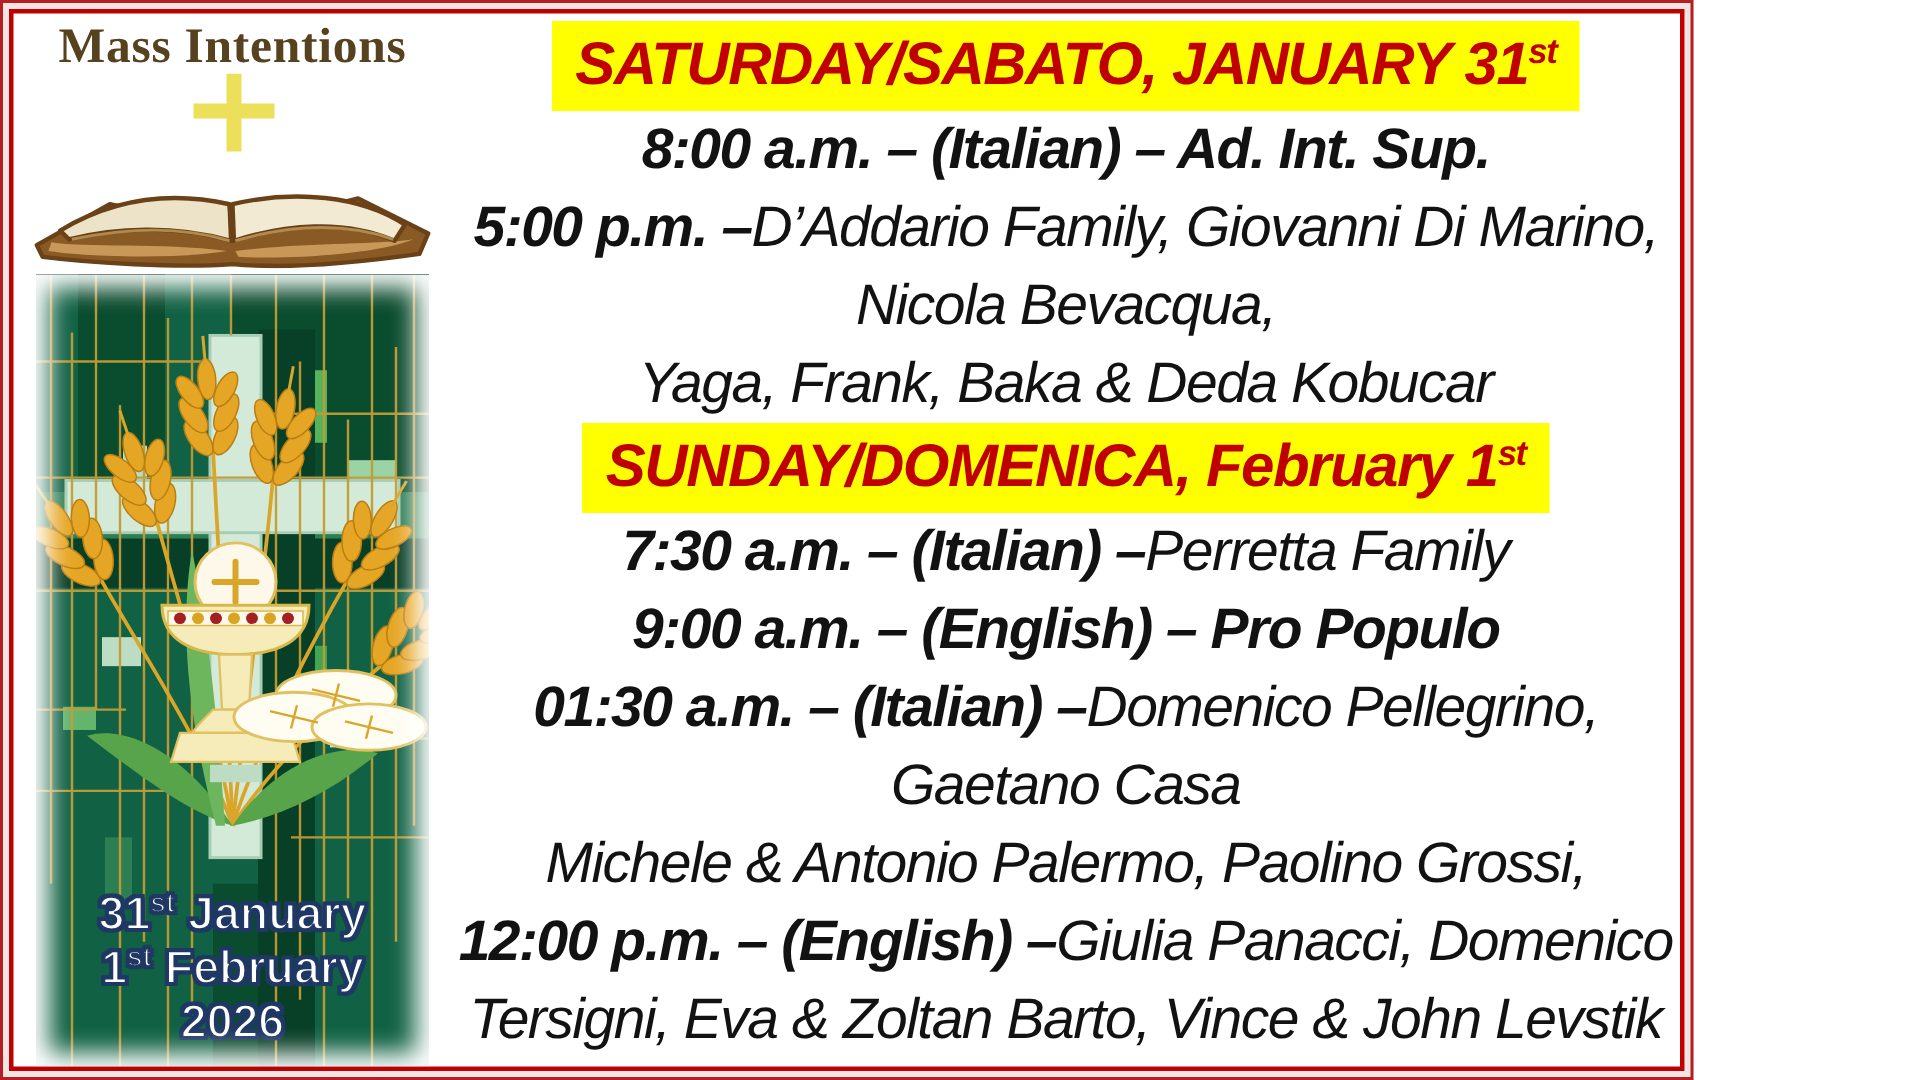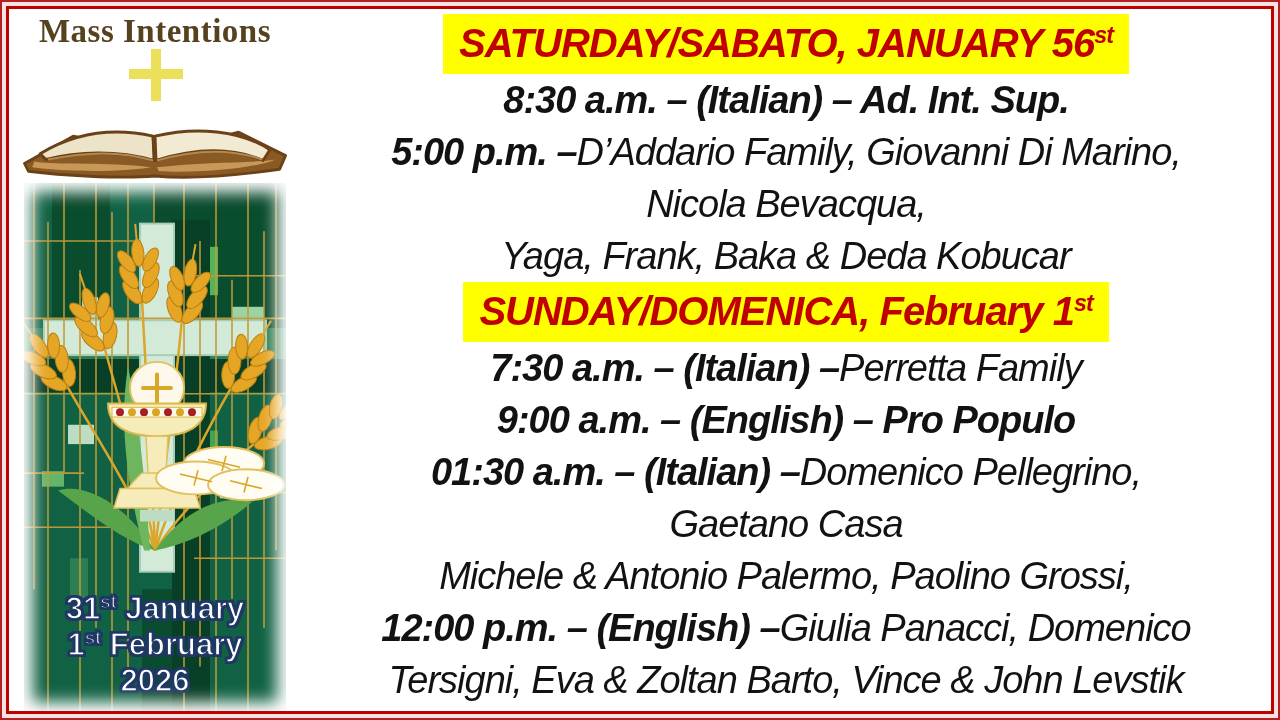"Mass Intentions" .slide { width: 1280px -> 1129px }
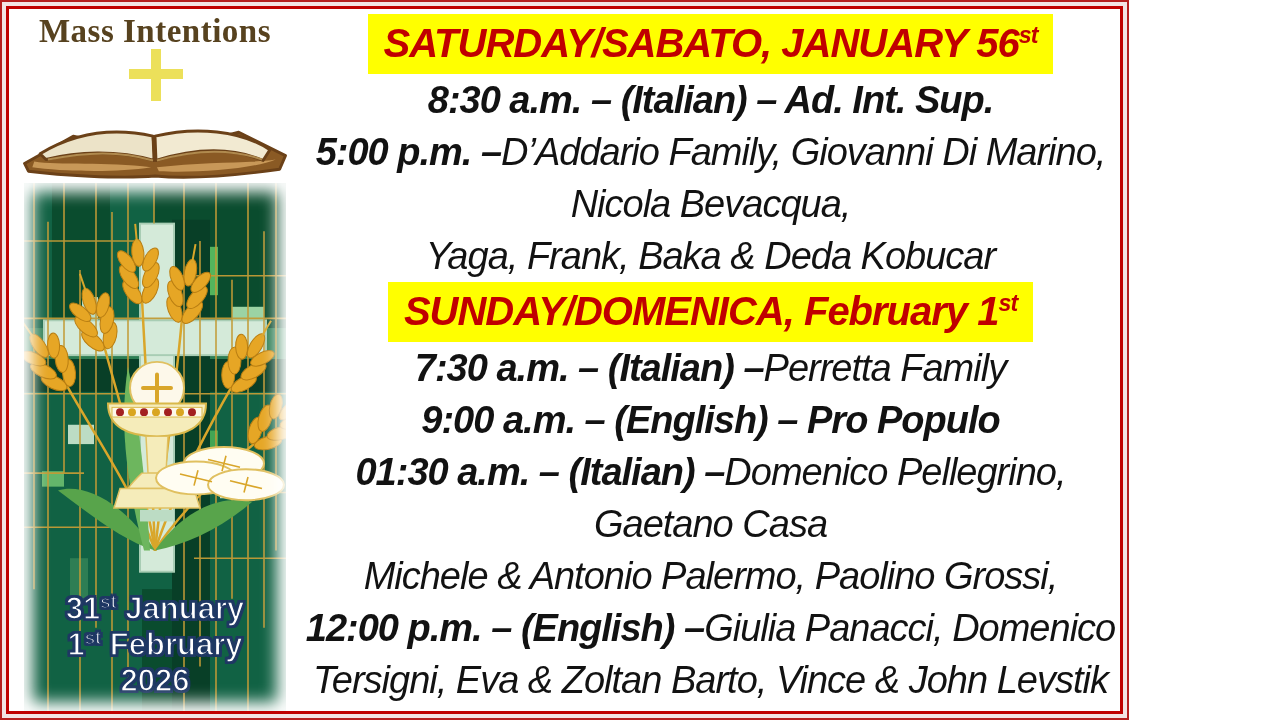"SATURDAY/SABATO, JANUARY 56" span { text: 56 -> 31 }
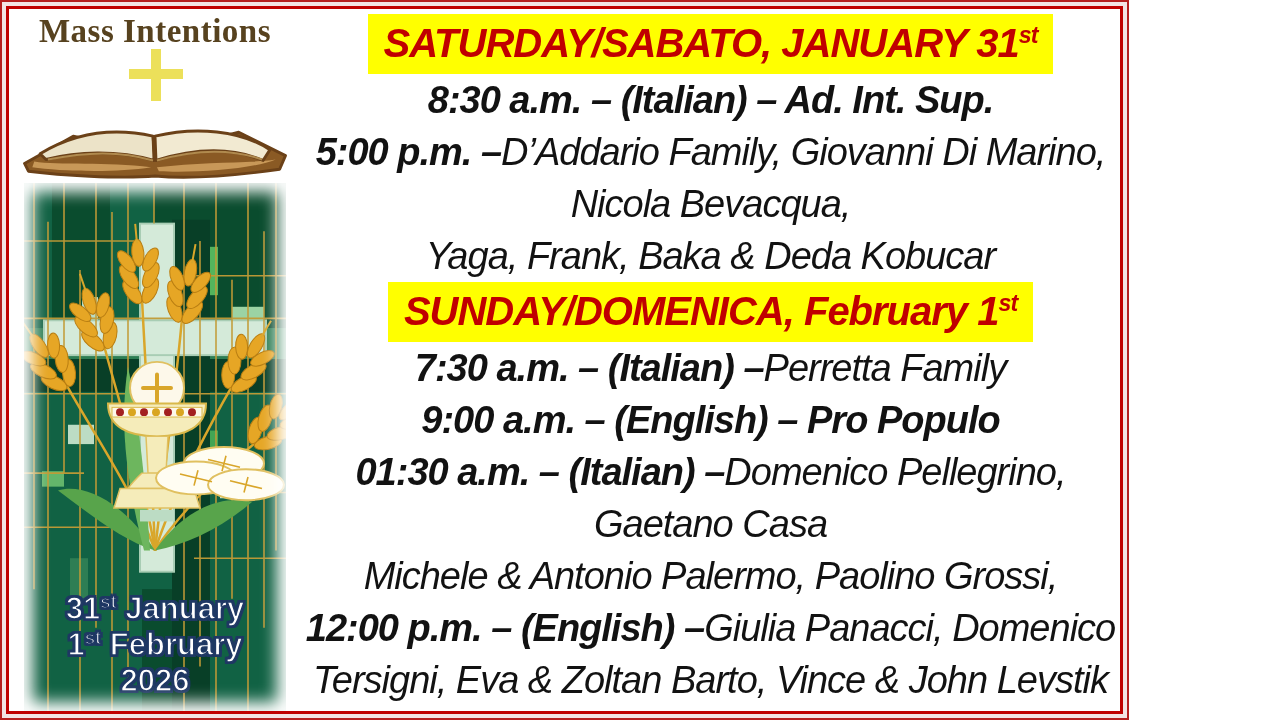"8:30 a.m. – (Italian) –" b { text: 8:30 -> 8:00 }
